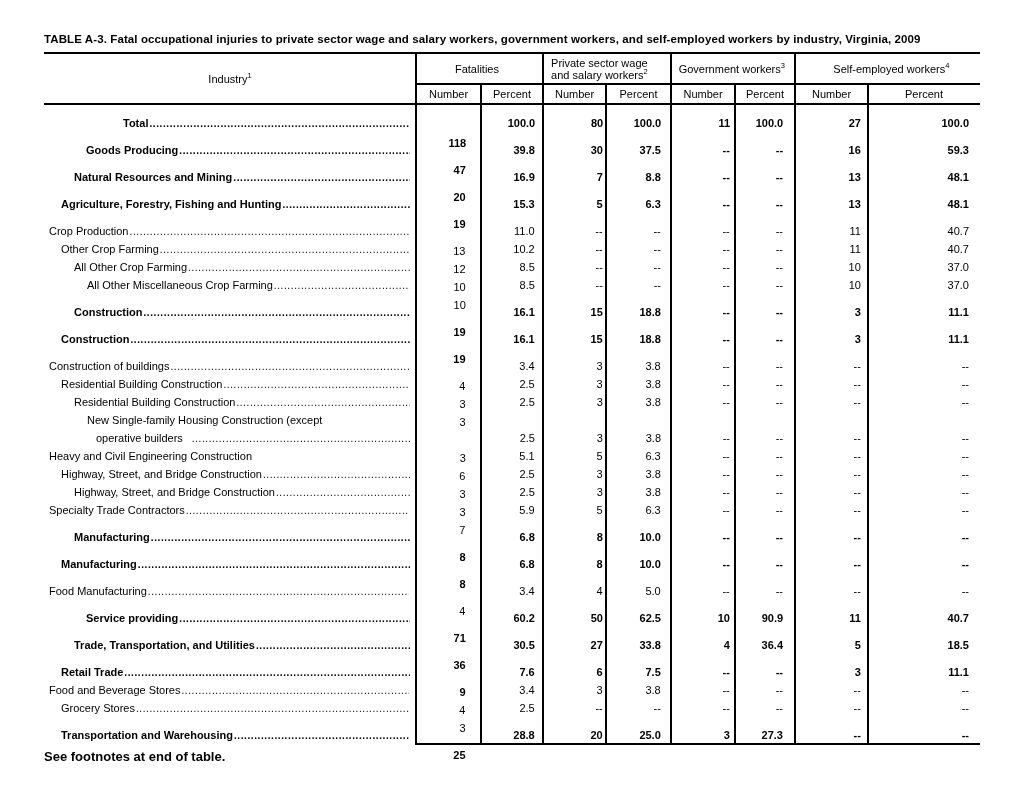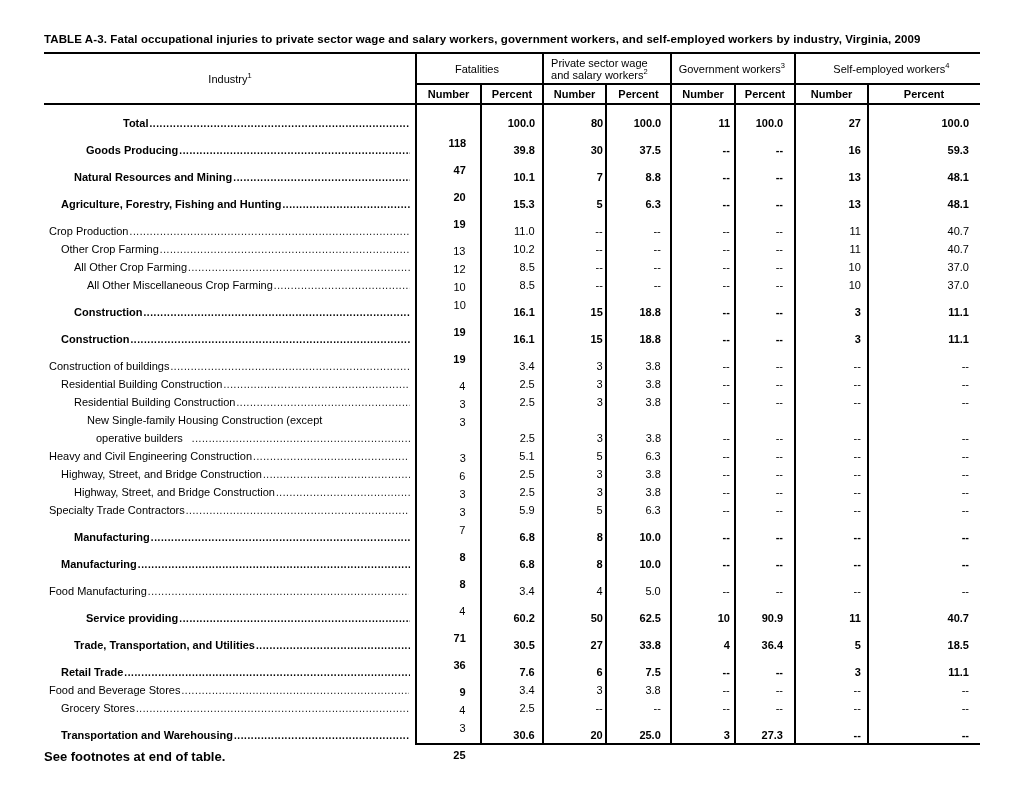"Number" .subs { font-weight: bold -> none }
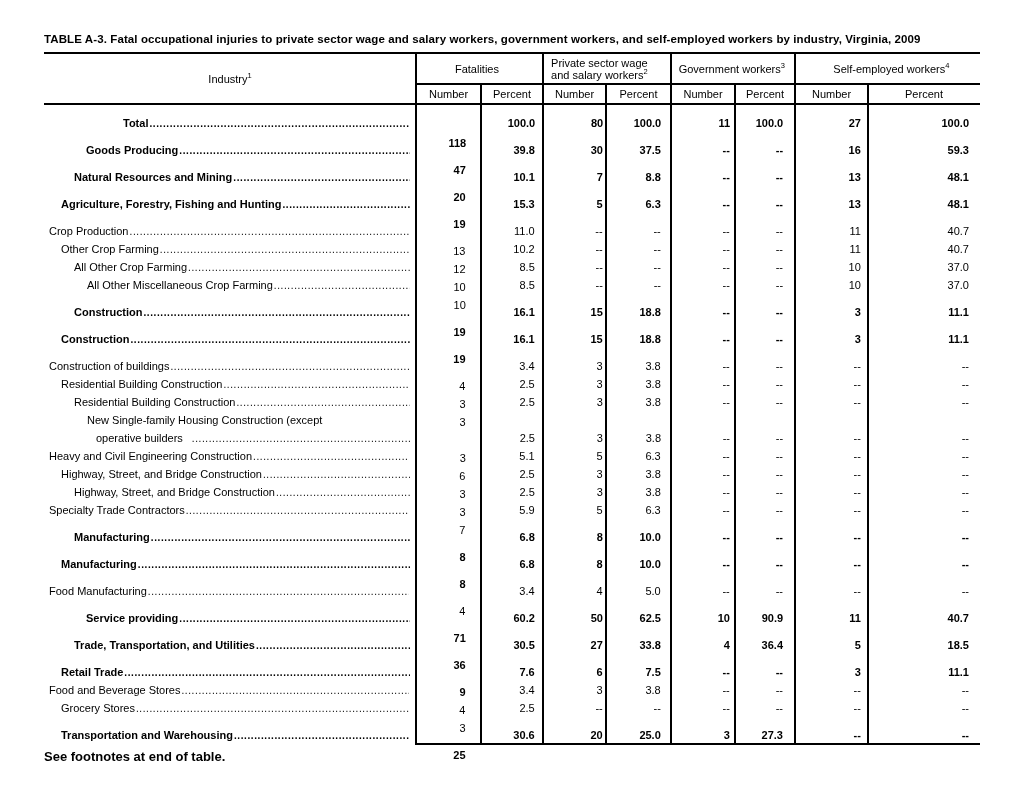"10.1" div.v { text: 10.1 -> 16.9 }
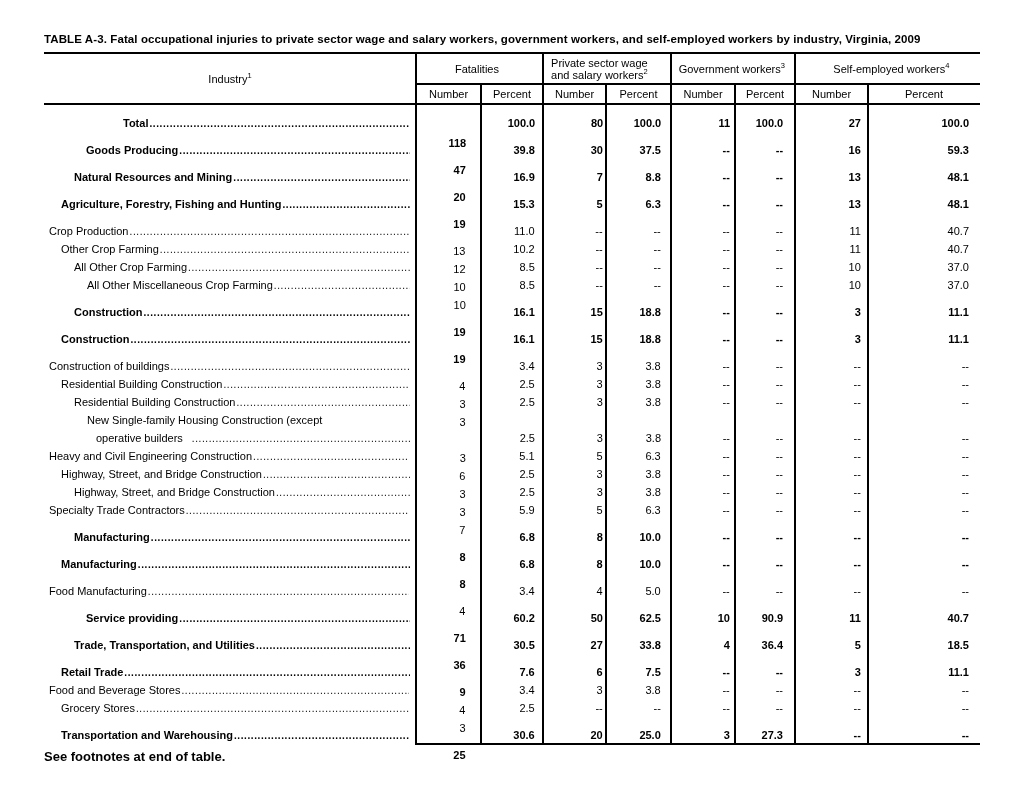"Heavy and Civil Engineering Construction" div.c0 { flex-direction: none -> column }
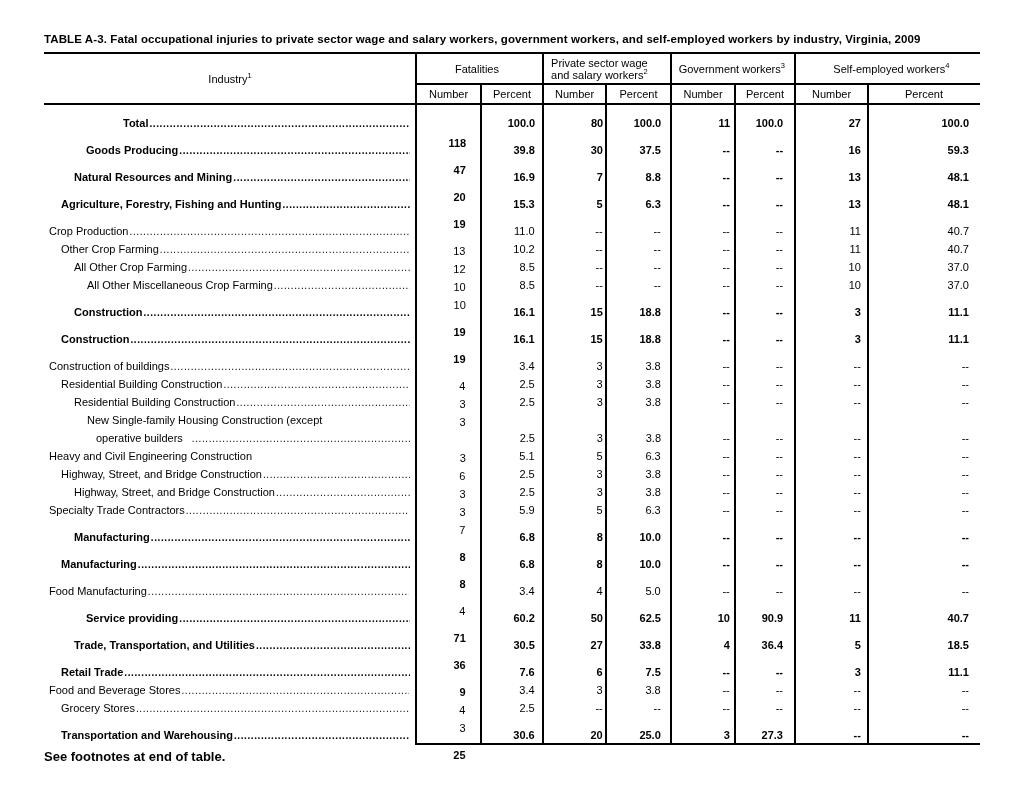"30.6" div.v { text: 30.6 -> 28.8 }
